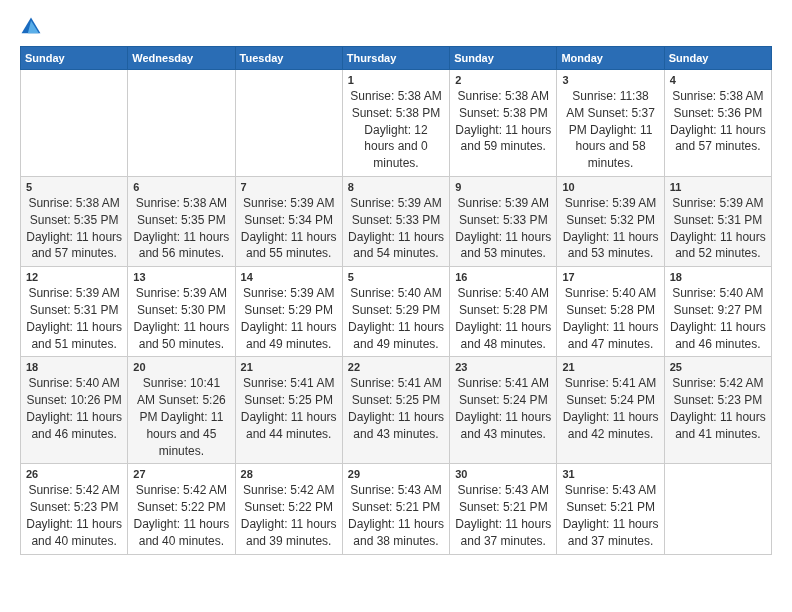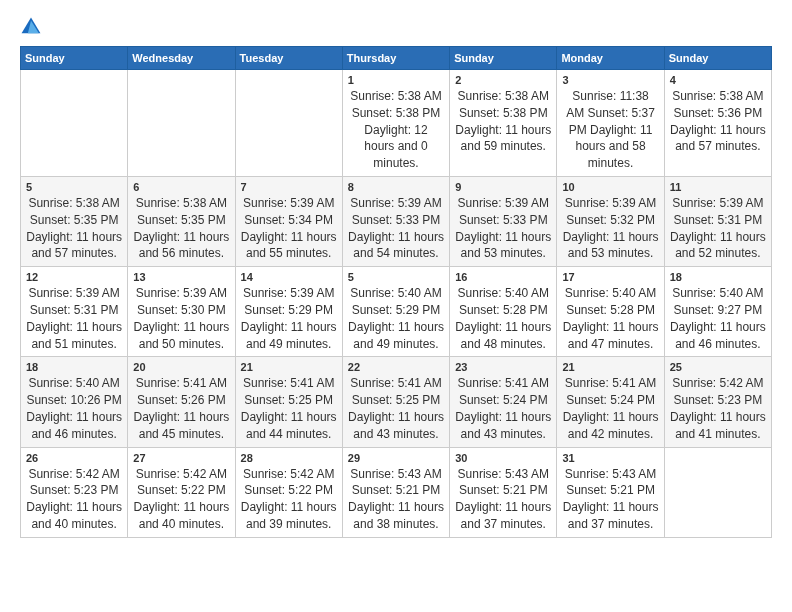"Sunrise: 5:41 AM Sunset: 5:26" div.day-info { text: 5:41 -> 10:41 }
